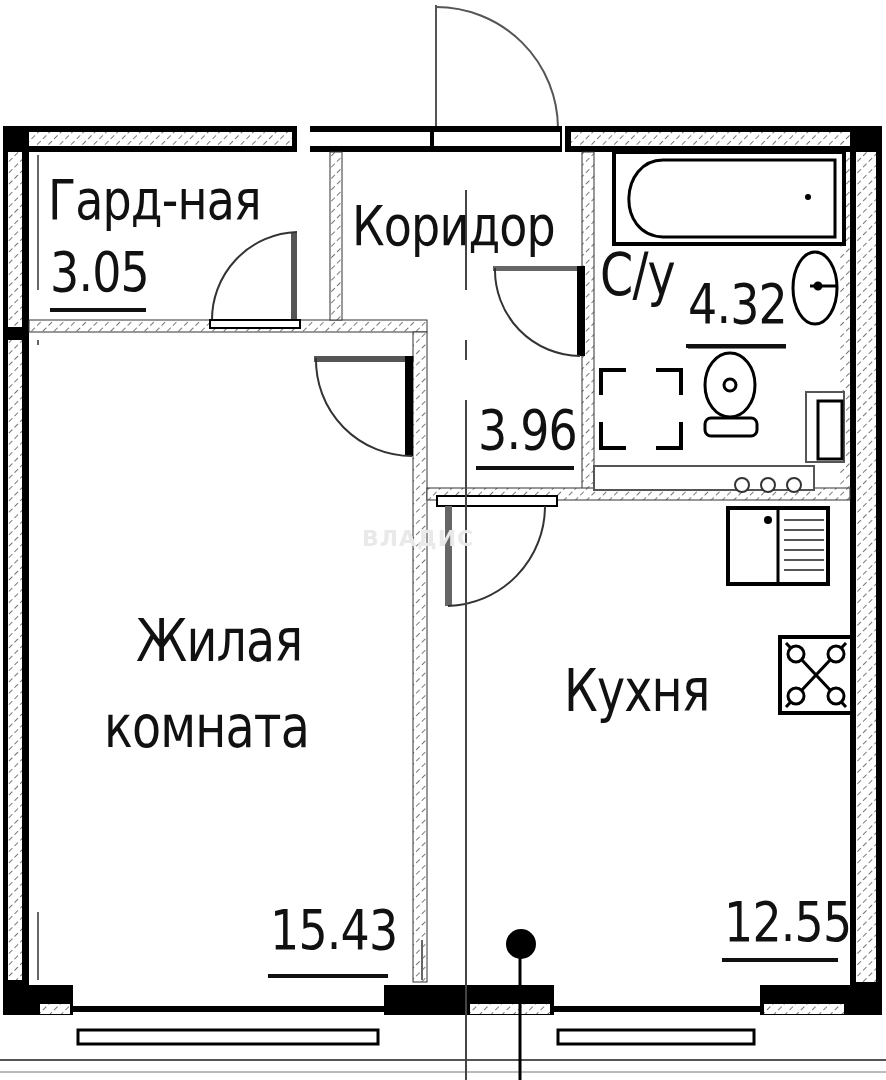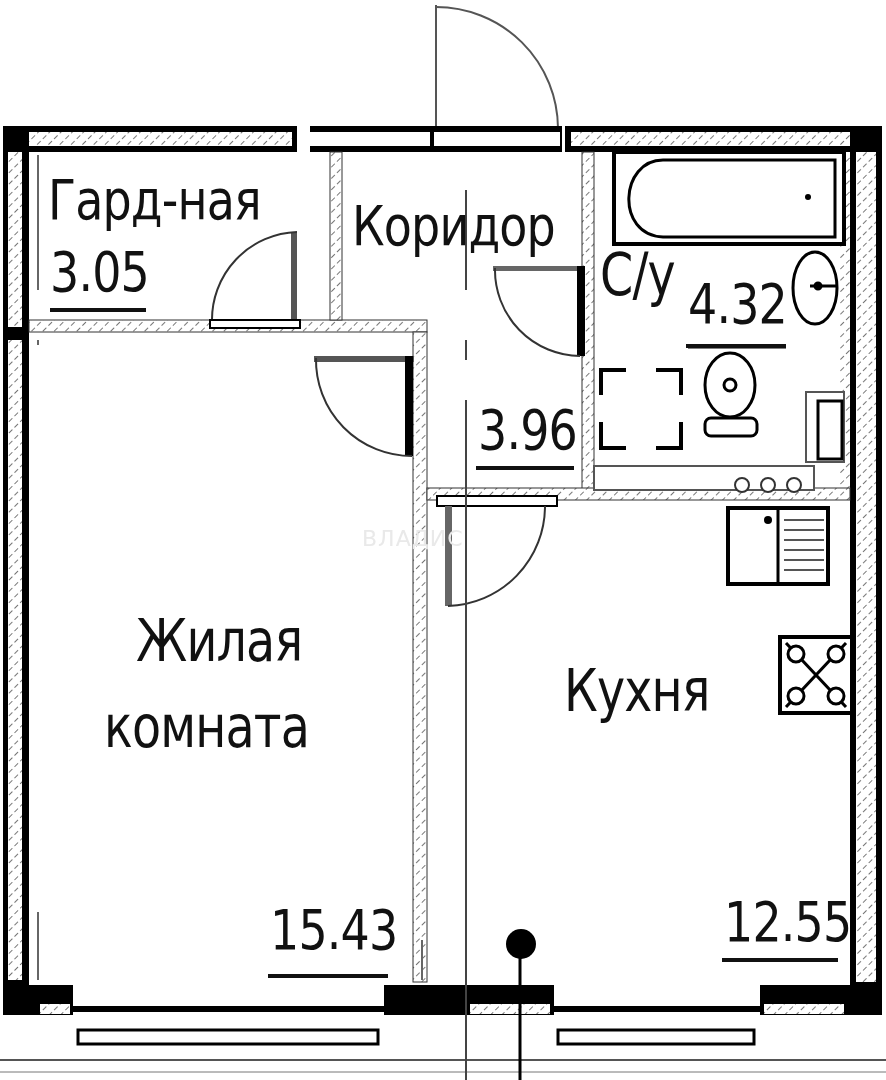"ВЛАДИС" .wm { font-weight: normal -> bold }
